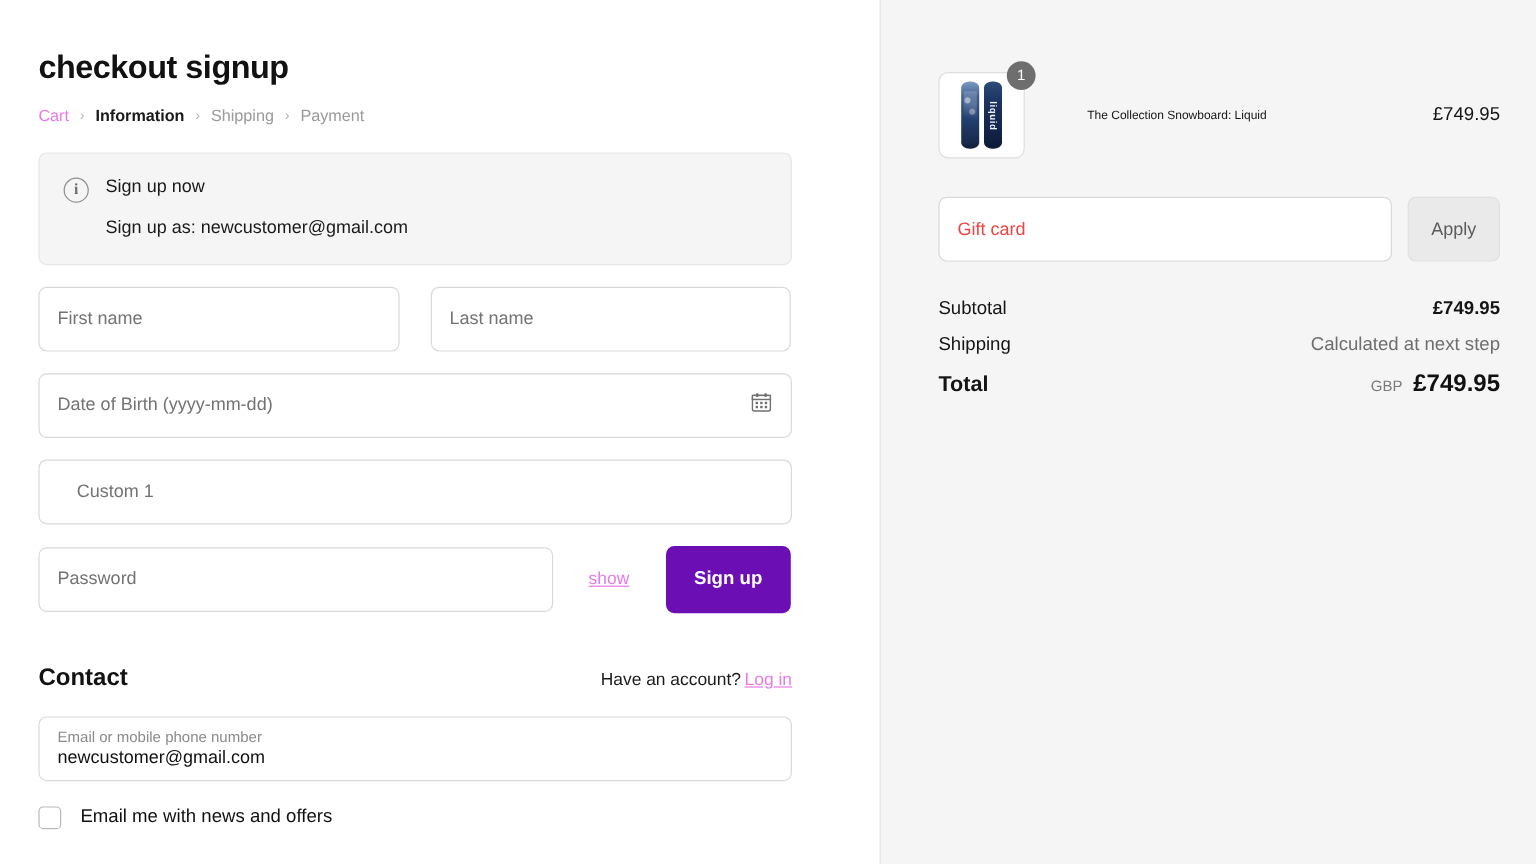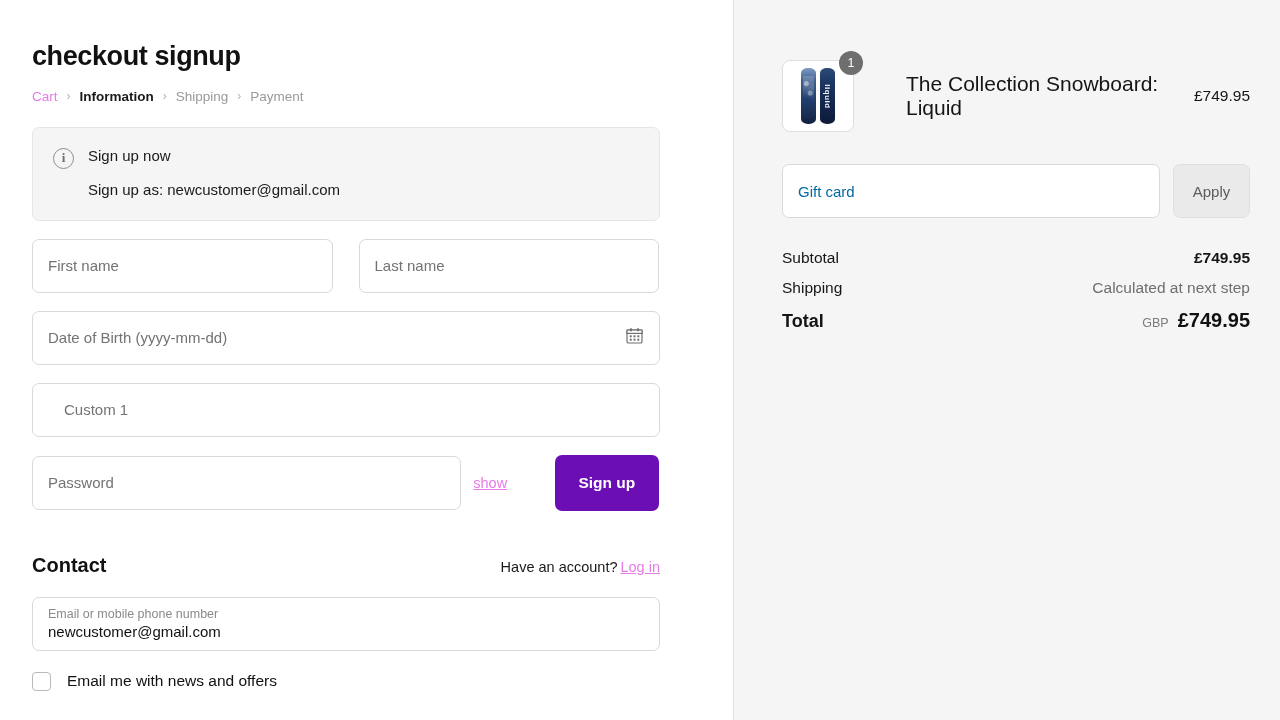"The Collection Snowboard: Liquid" .item-name { font-size: 21px -> 10px }
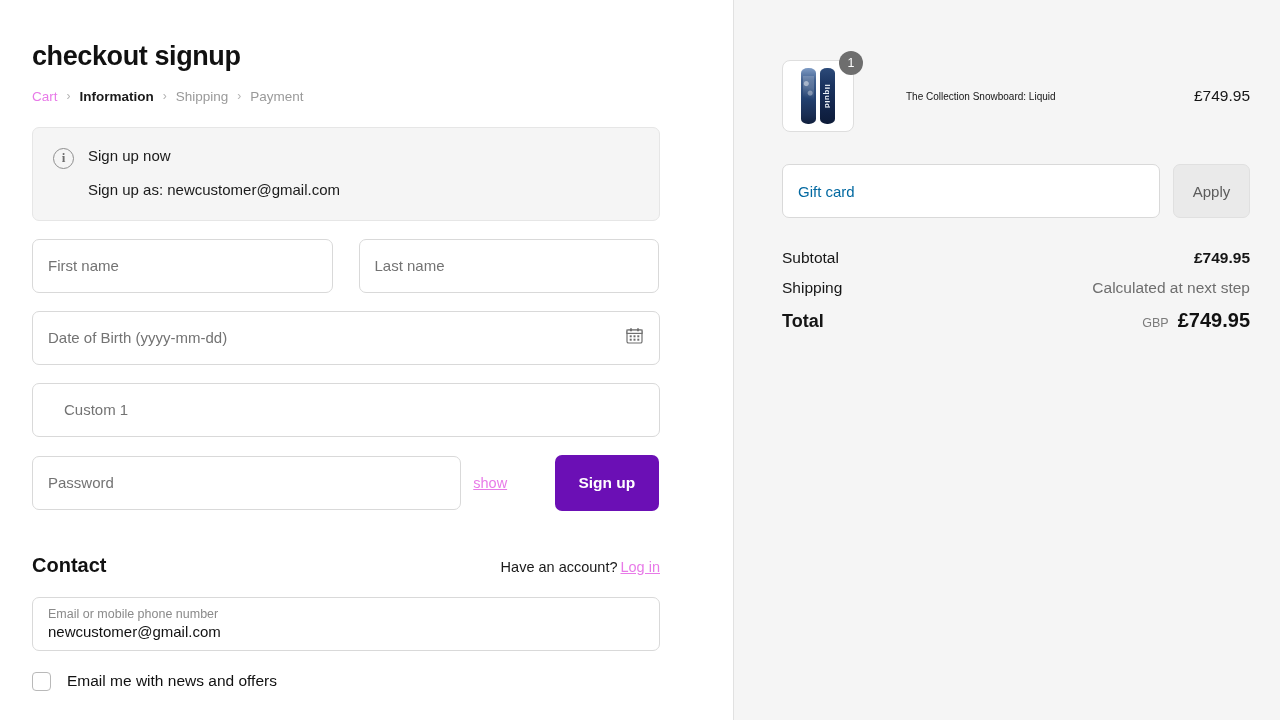"Gift card" .gift-input { color: #0369a1 -> #ef4444 }
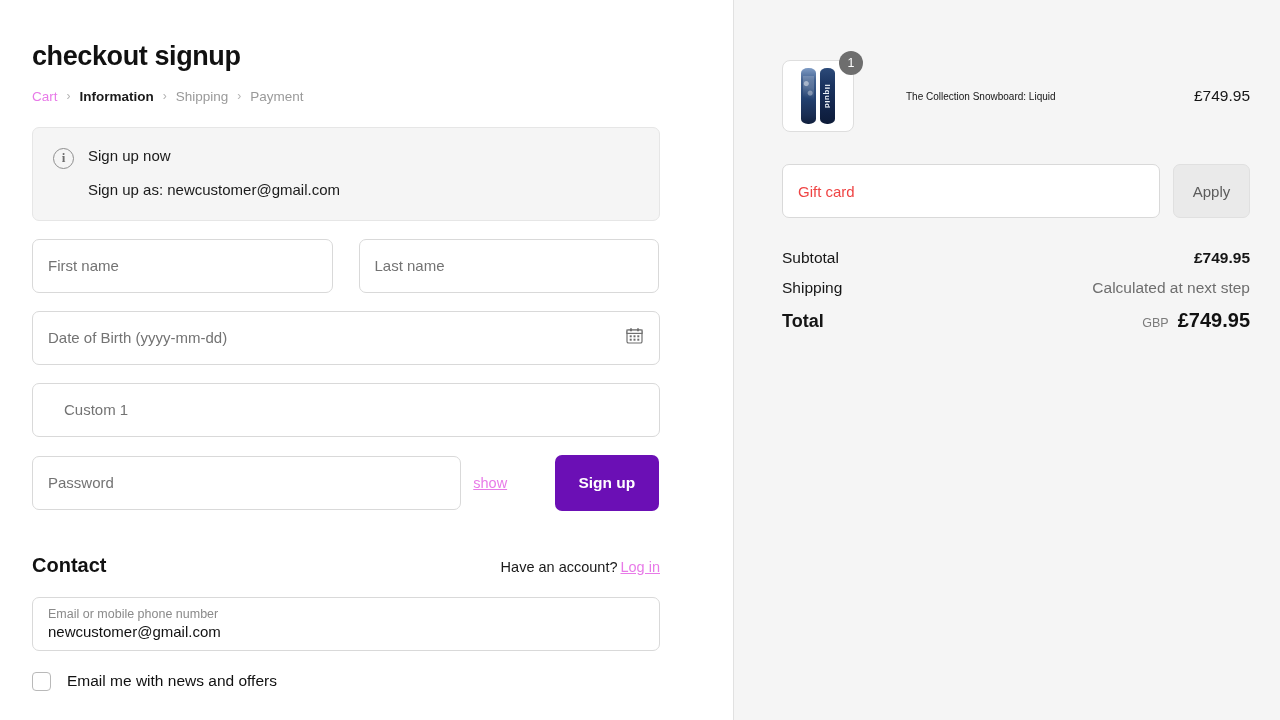"show" .show-link { text-align: left -> center }
